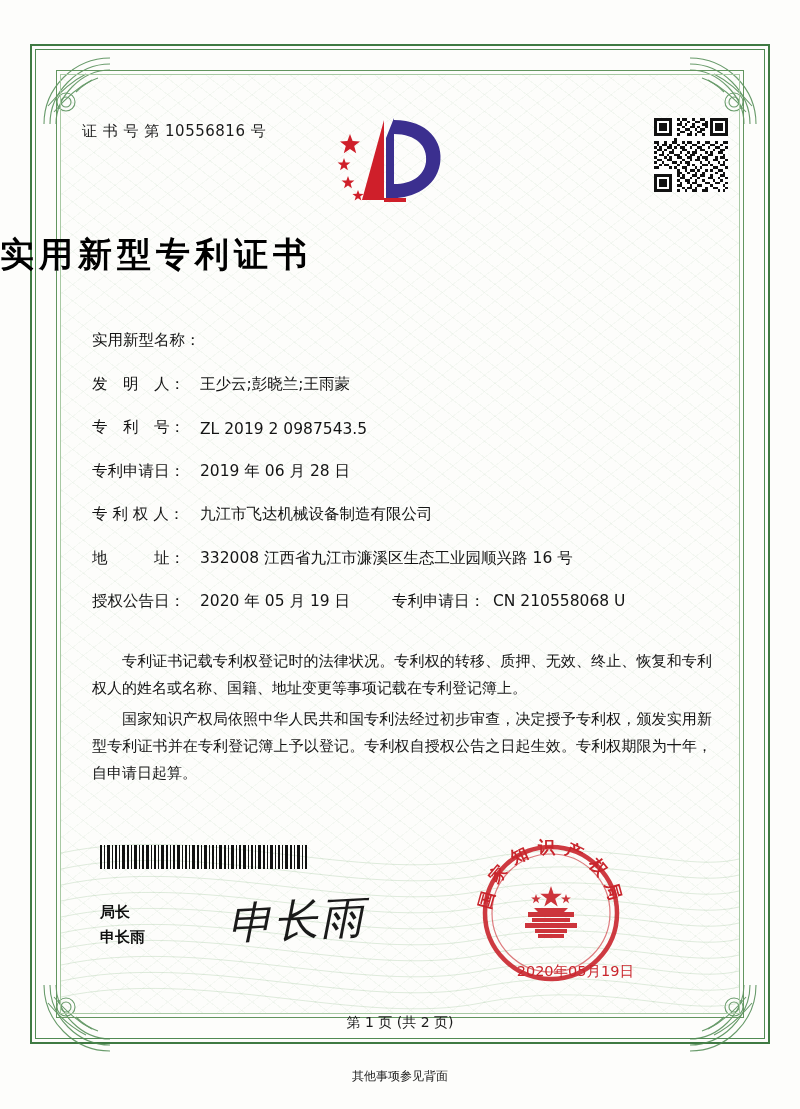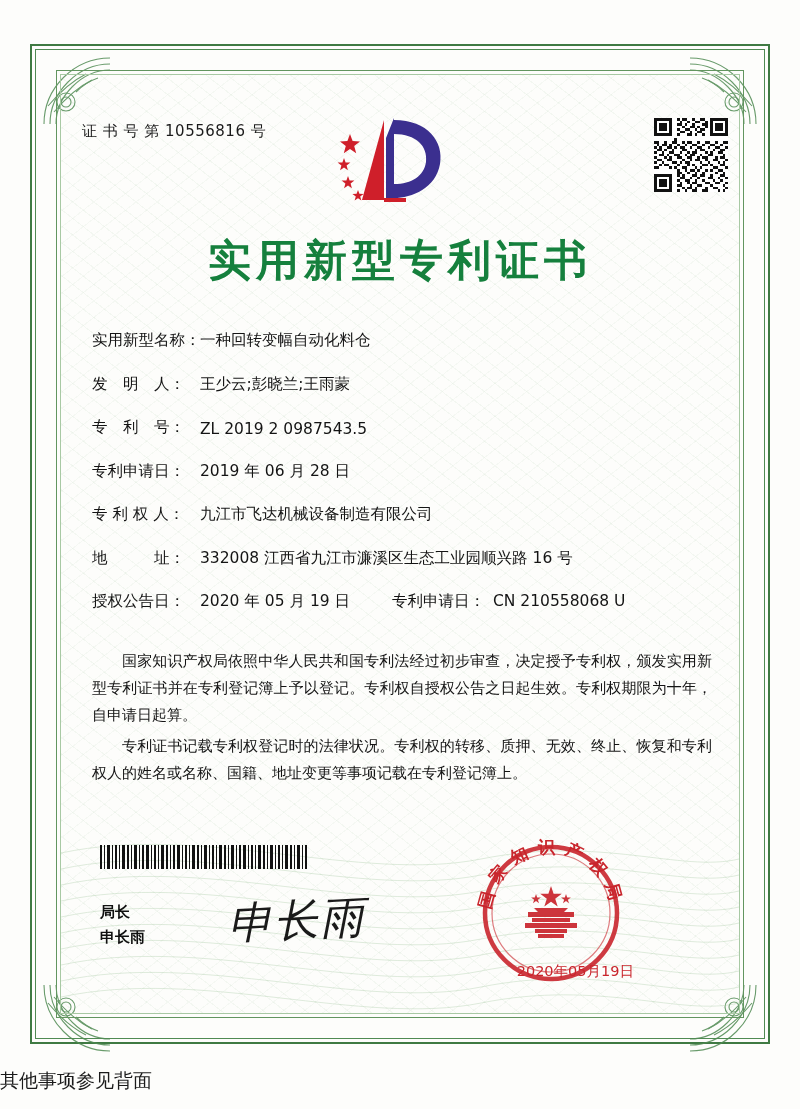"实用新型专利证书" .title { color: #15803d -> #000000; font-size: 43px -> 34px; text-align: center -> none }
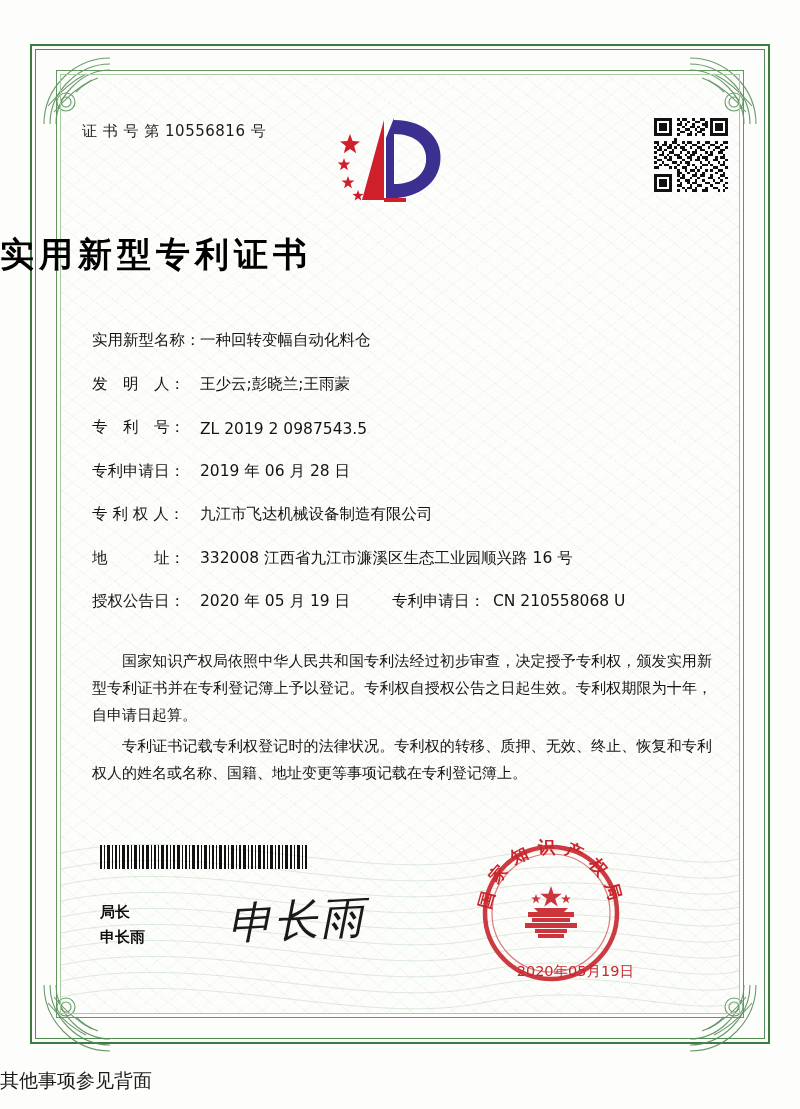"一种回转变幅自动化料仓" span.field-value { html: <span>一种回转变幅自动化料仓</span> -> none }
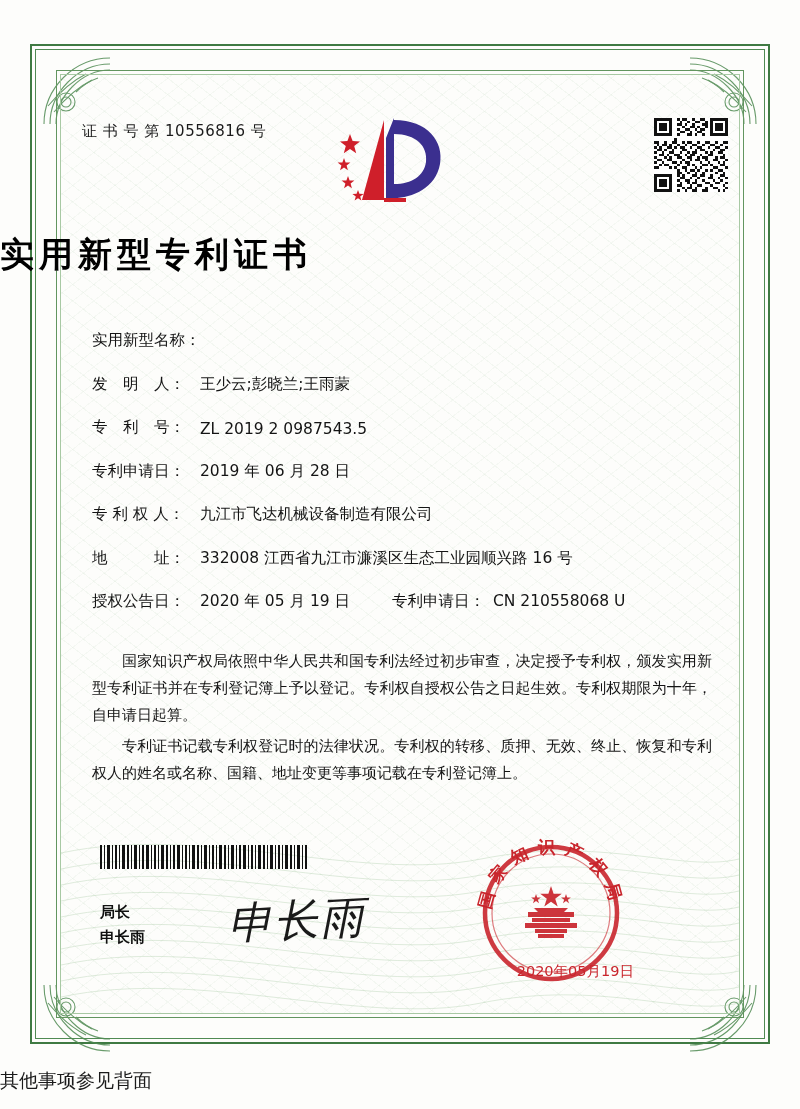"国家知识产权局依照中华人民共和国专利法经过初步审查，决定授予专利权，颁发实用新型" p.para { order: before "专利证书记载专利权登记时的法律状况。专利权的转移、质押、无效、终止、恢复和专利权" -> after "专利证书记载专利权登记时的法律状况。专利权的转移、质押、无效、终止、恢复和专利权" }
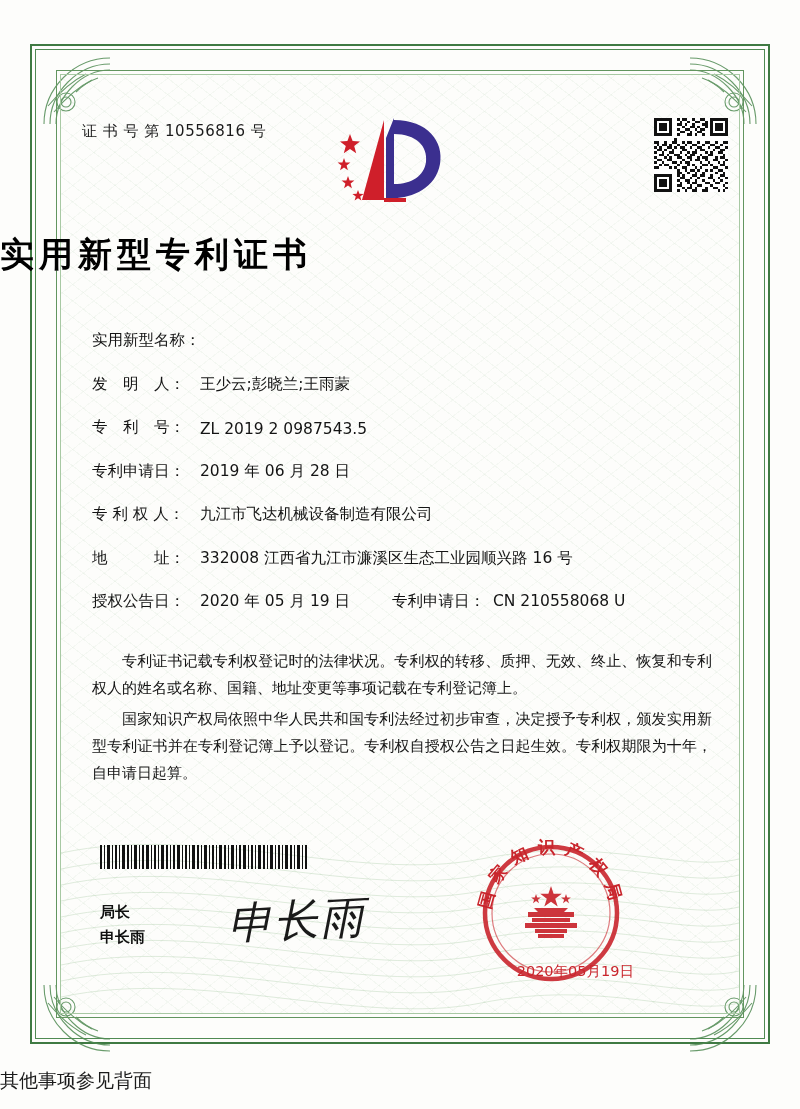"第 1 页 (共 2" div.page-num { html: none -> <div>第 1 页 (共 2 页)</div> }
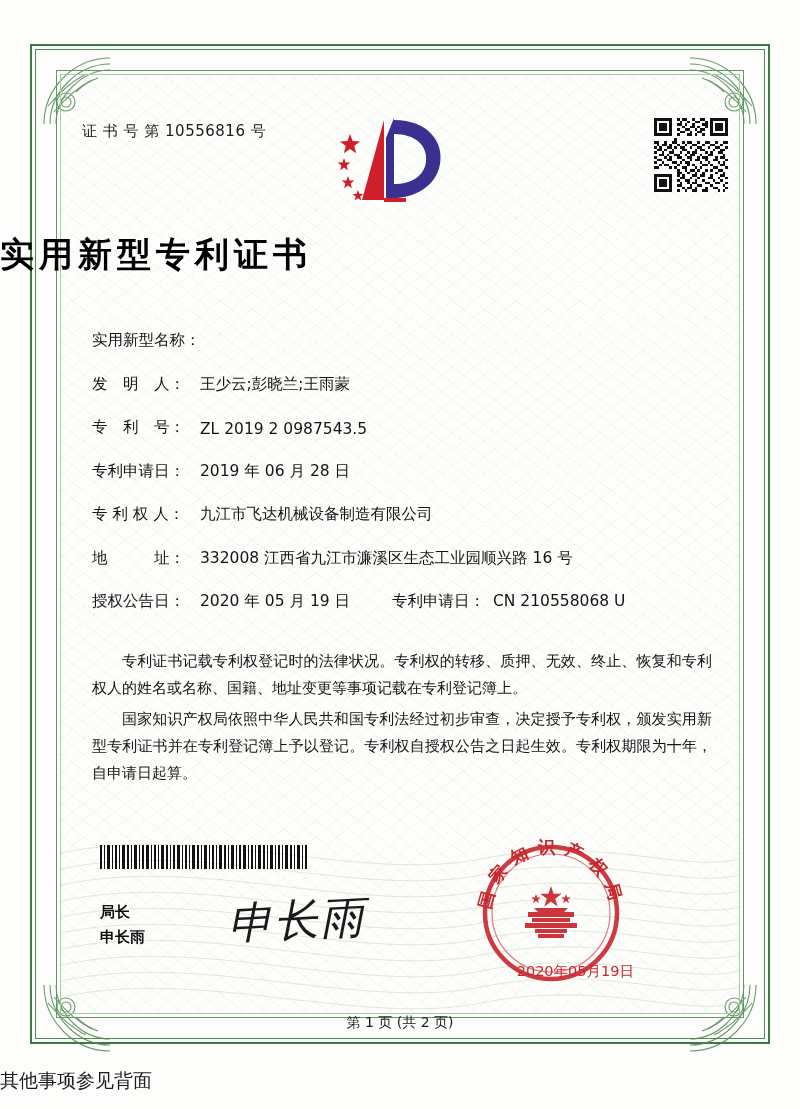"其他事项参见背面" .footer-note { font-size: 19px -> 12px; text-align: left -> center }
